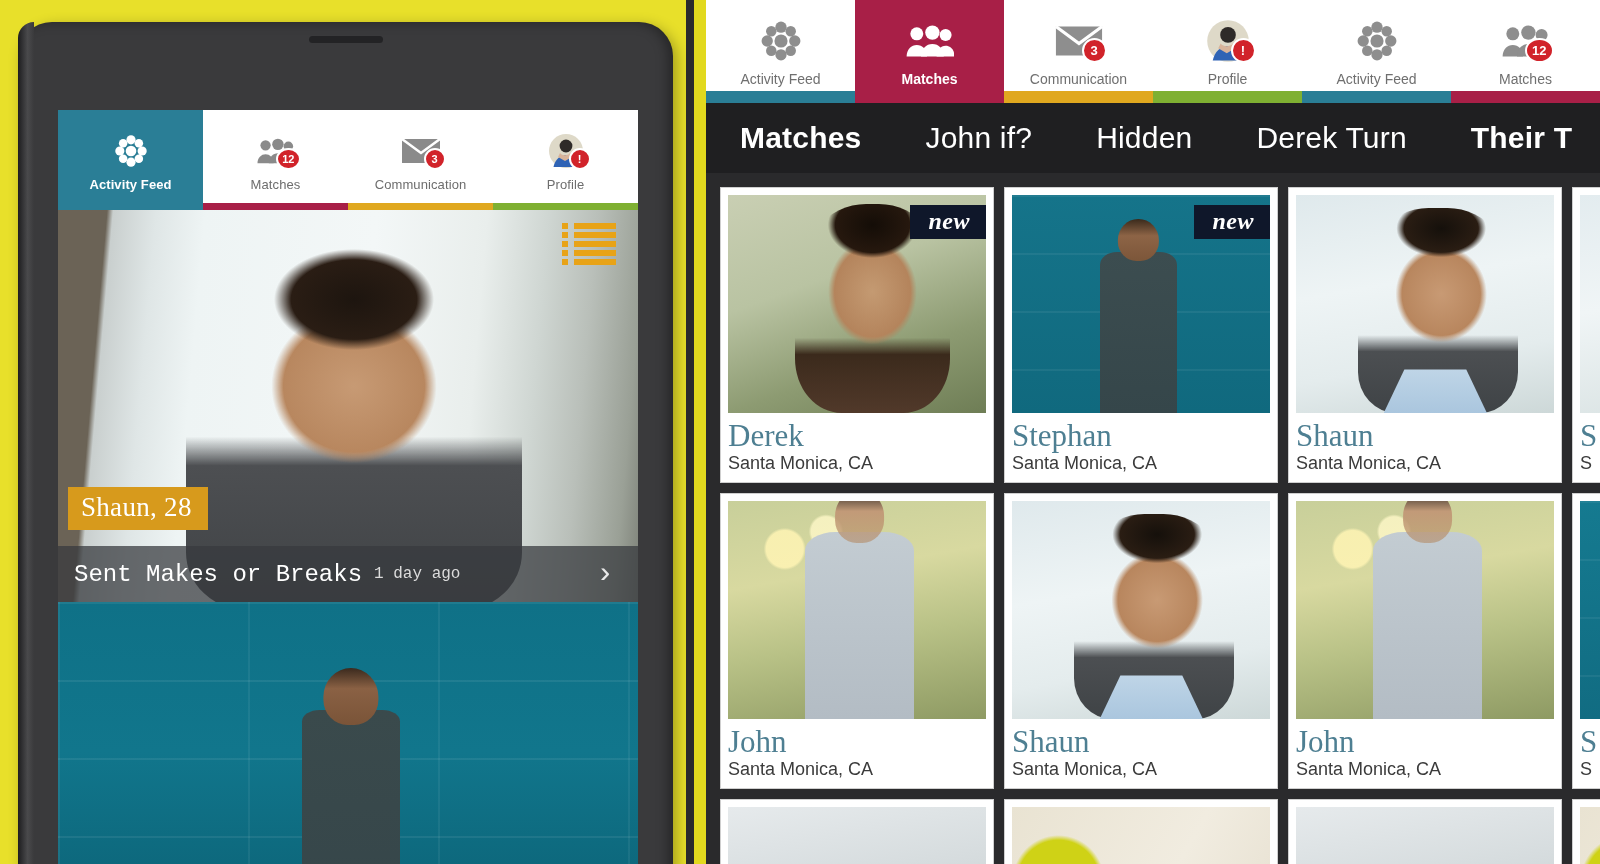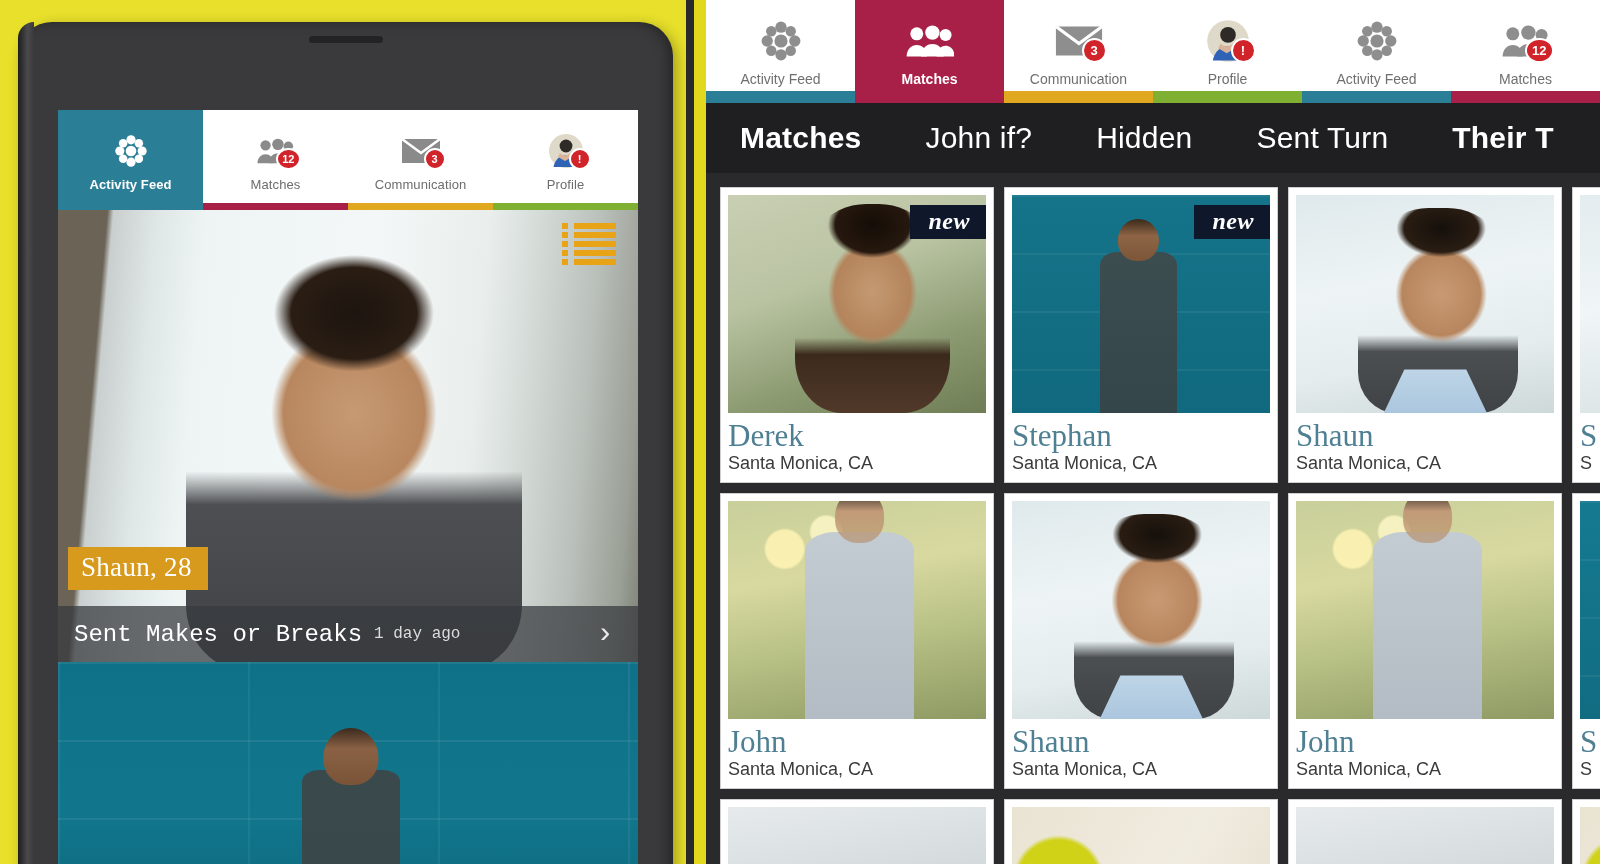"Sent Turn" span.snav { text: Sent -> Derek }
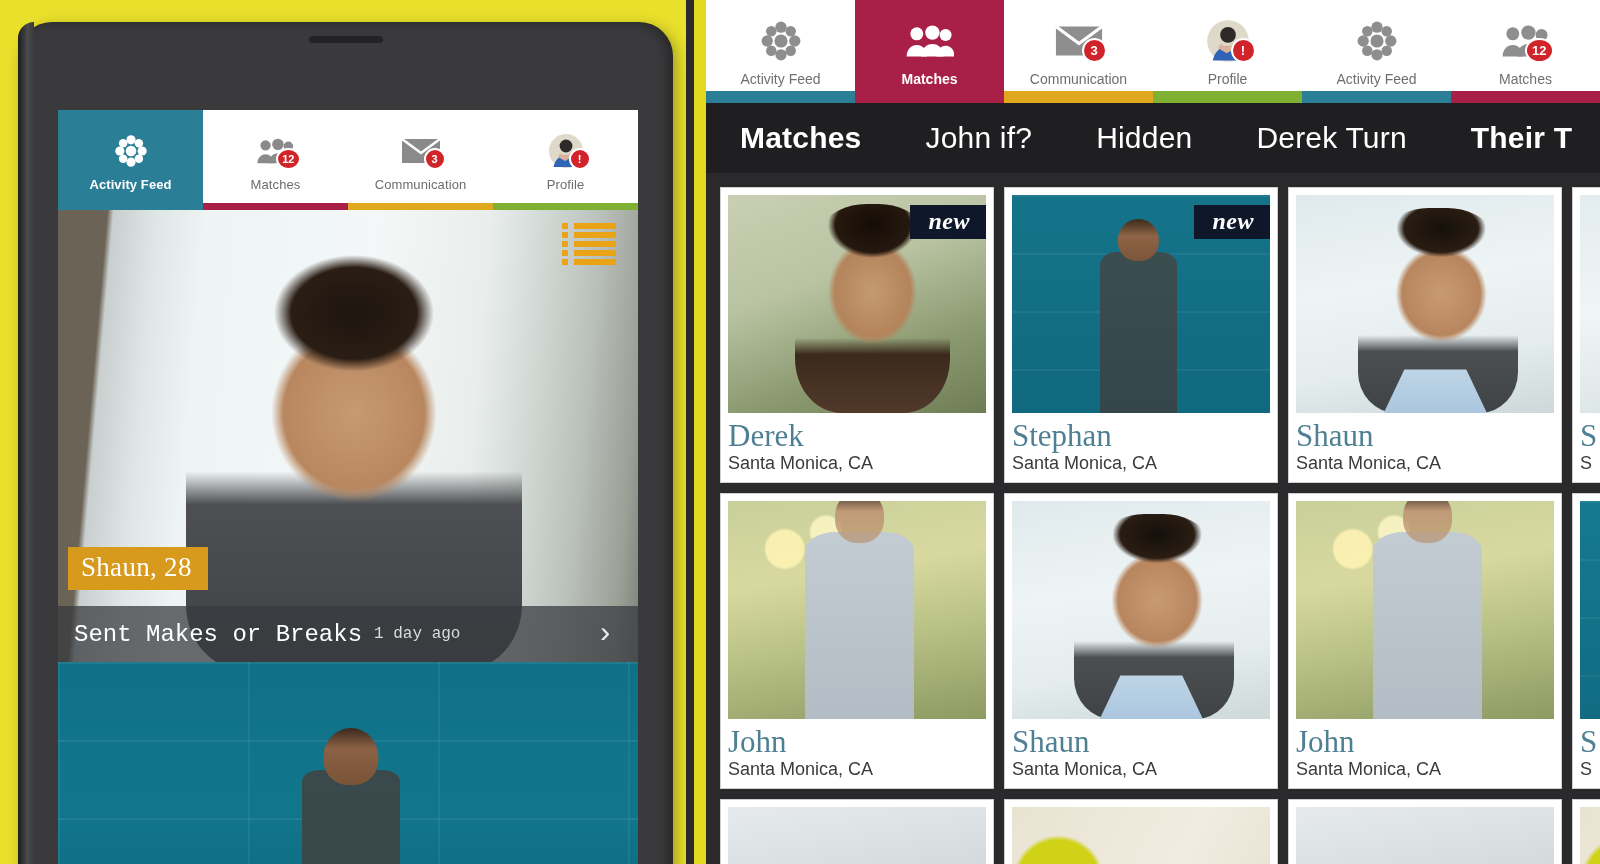"Shaun, 28" .feed-photo.one { height: 452px -> 392px }
